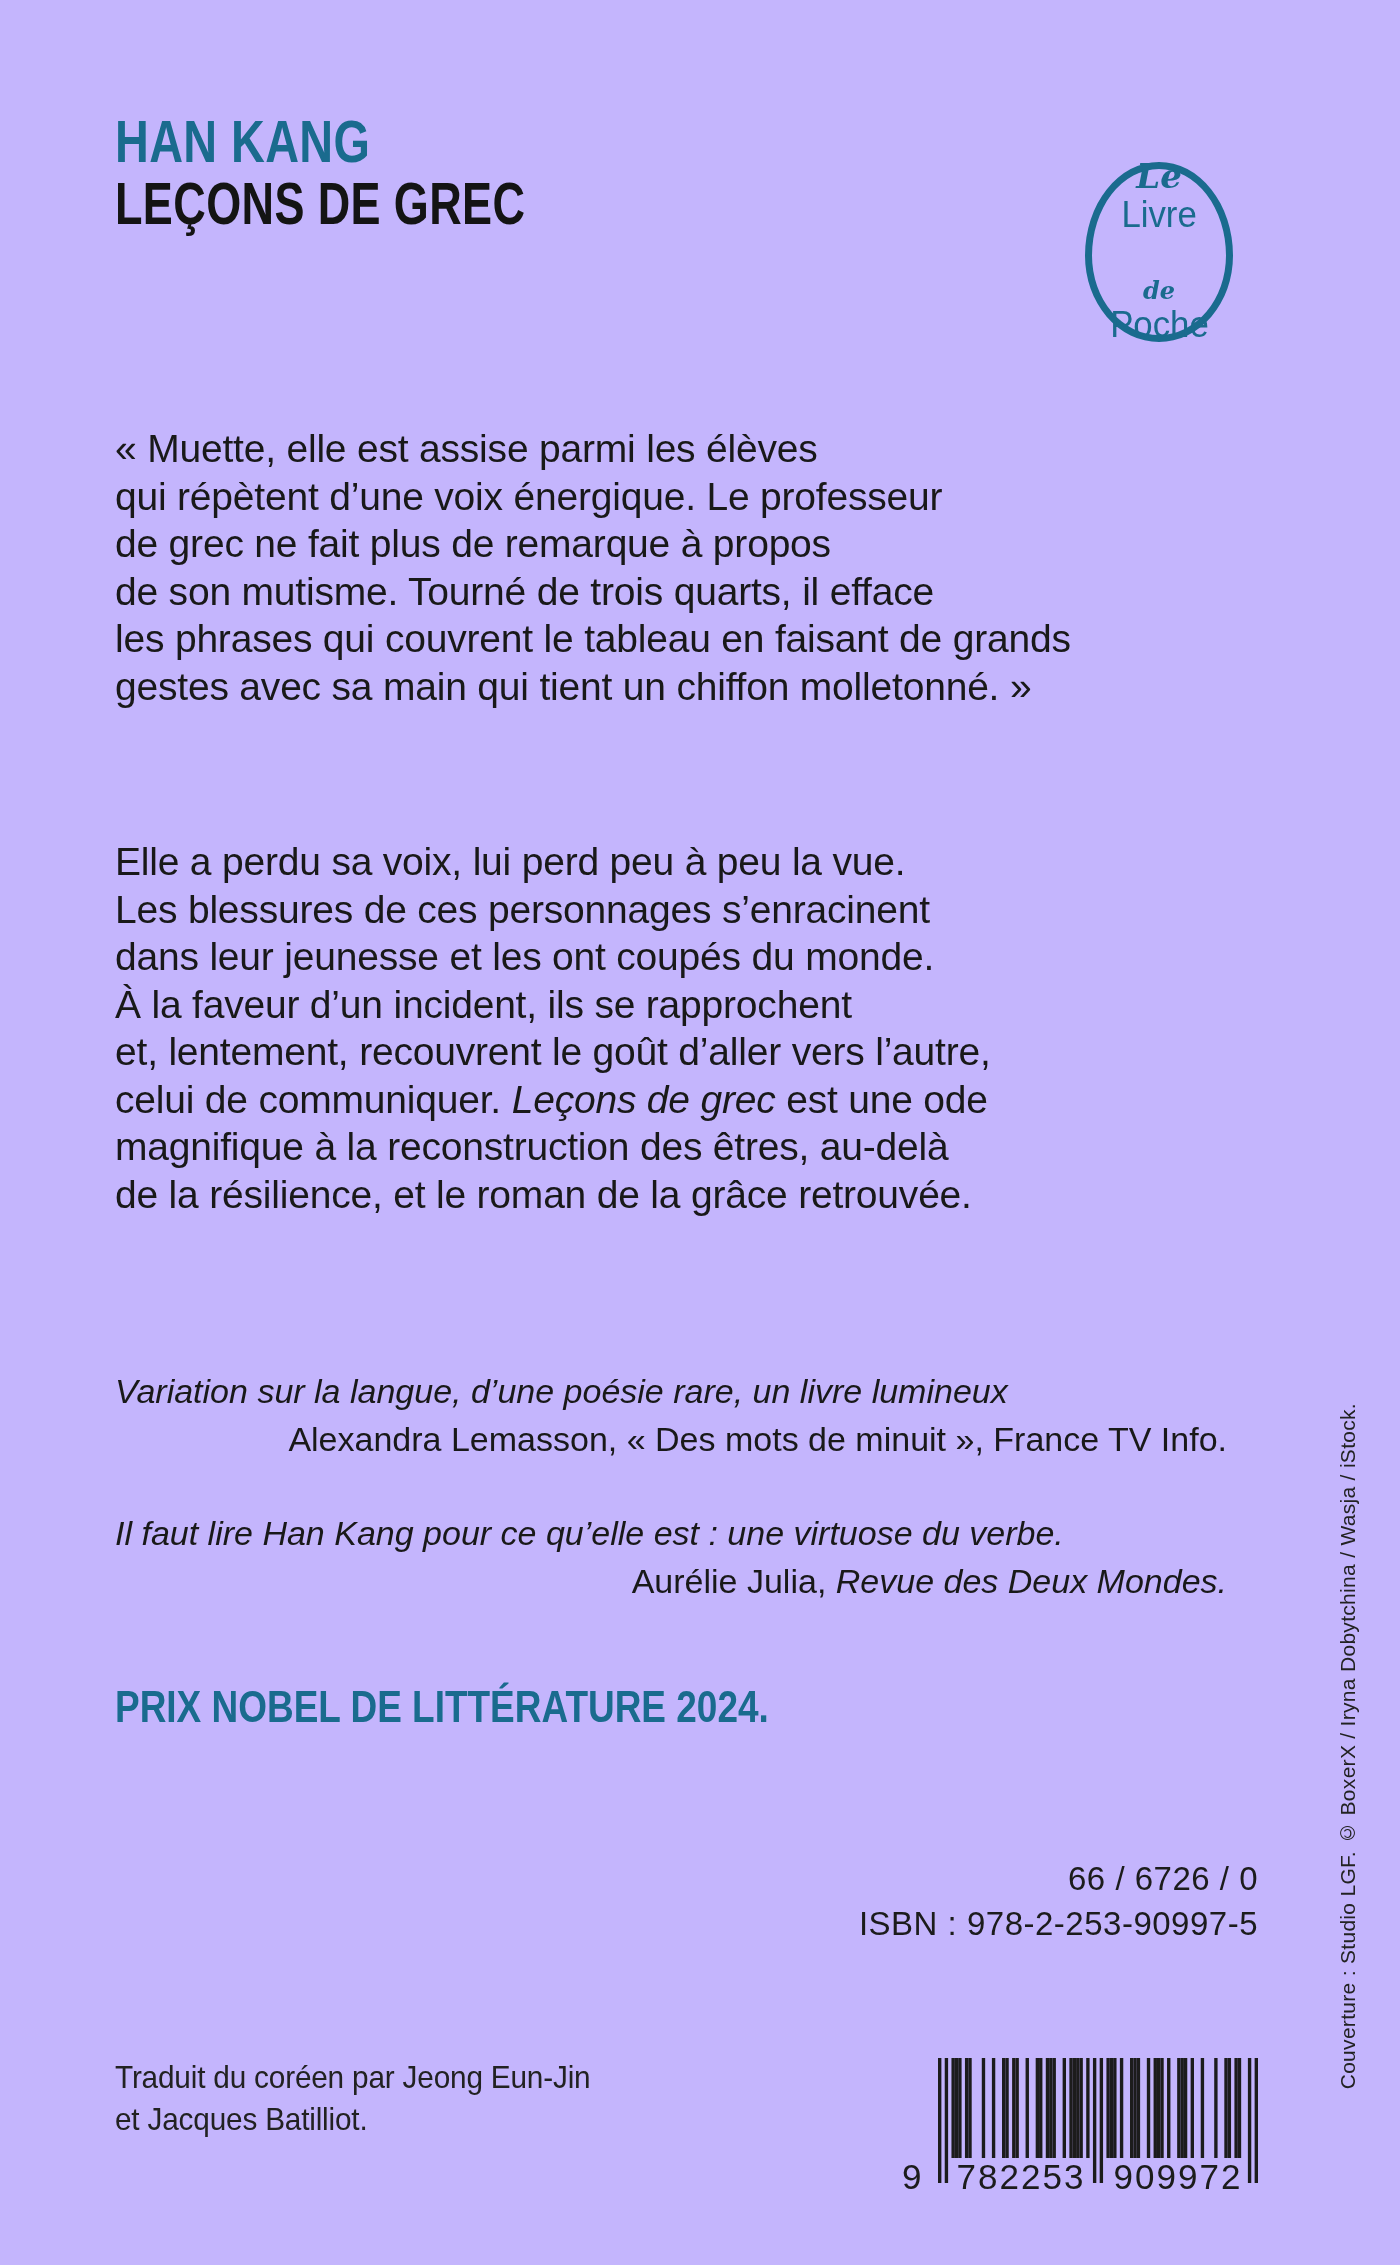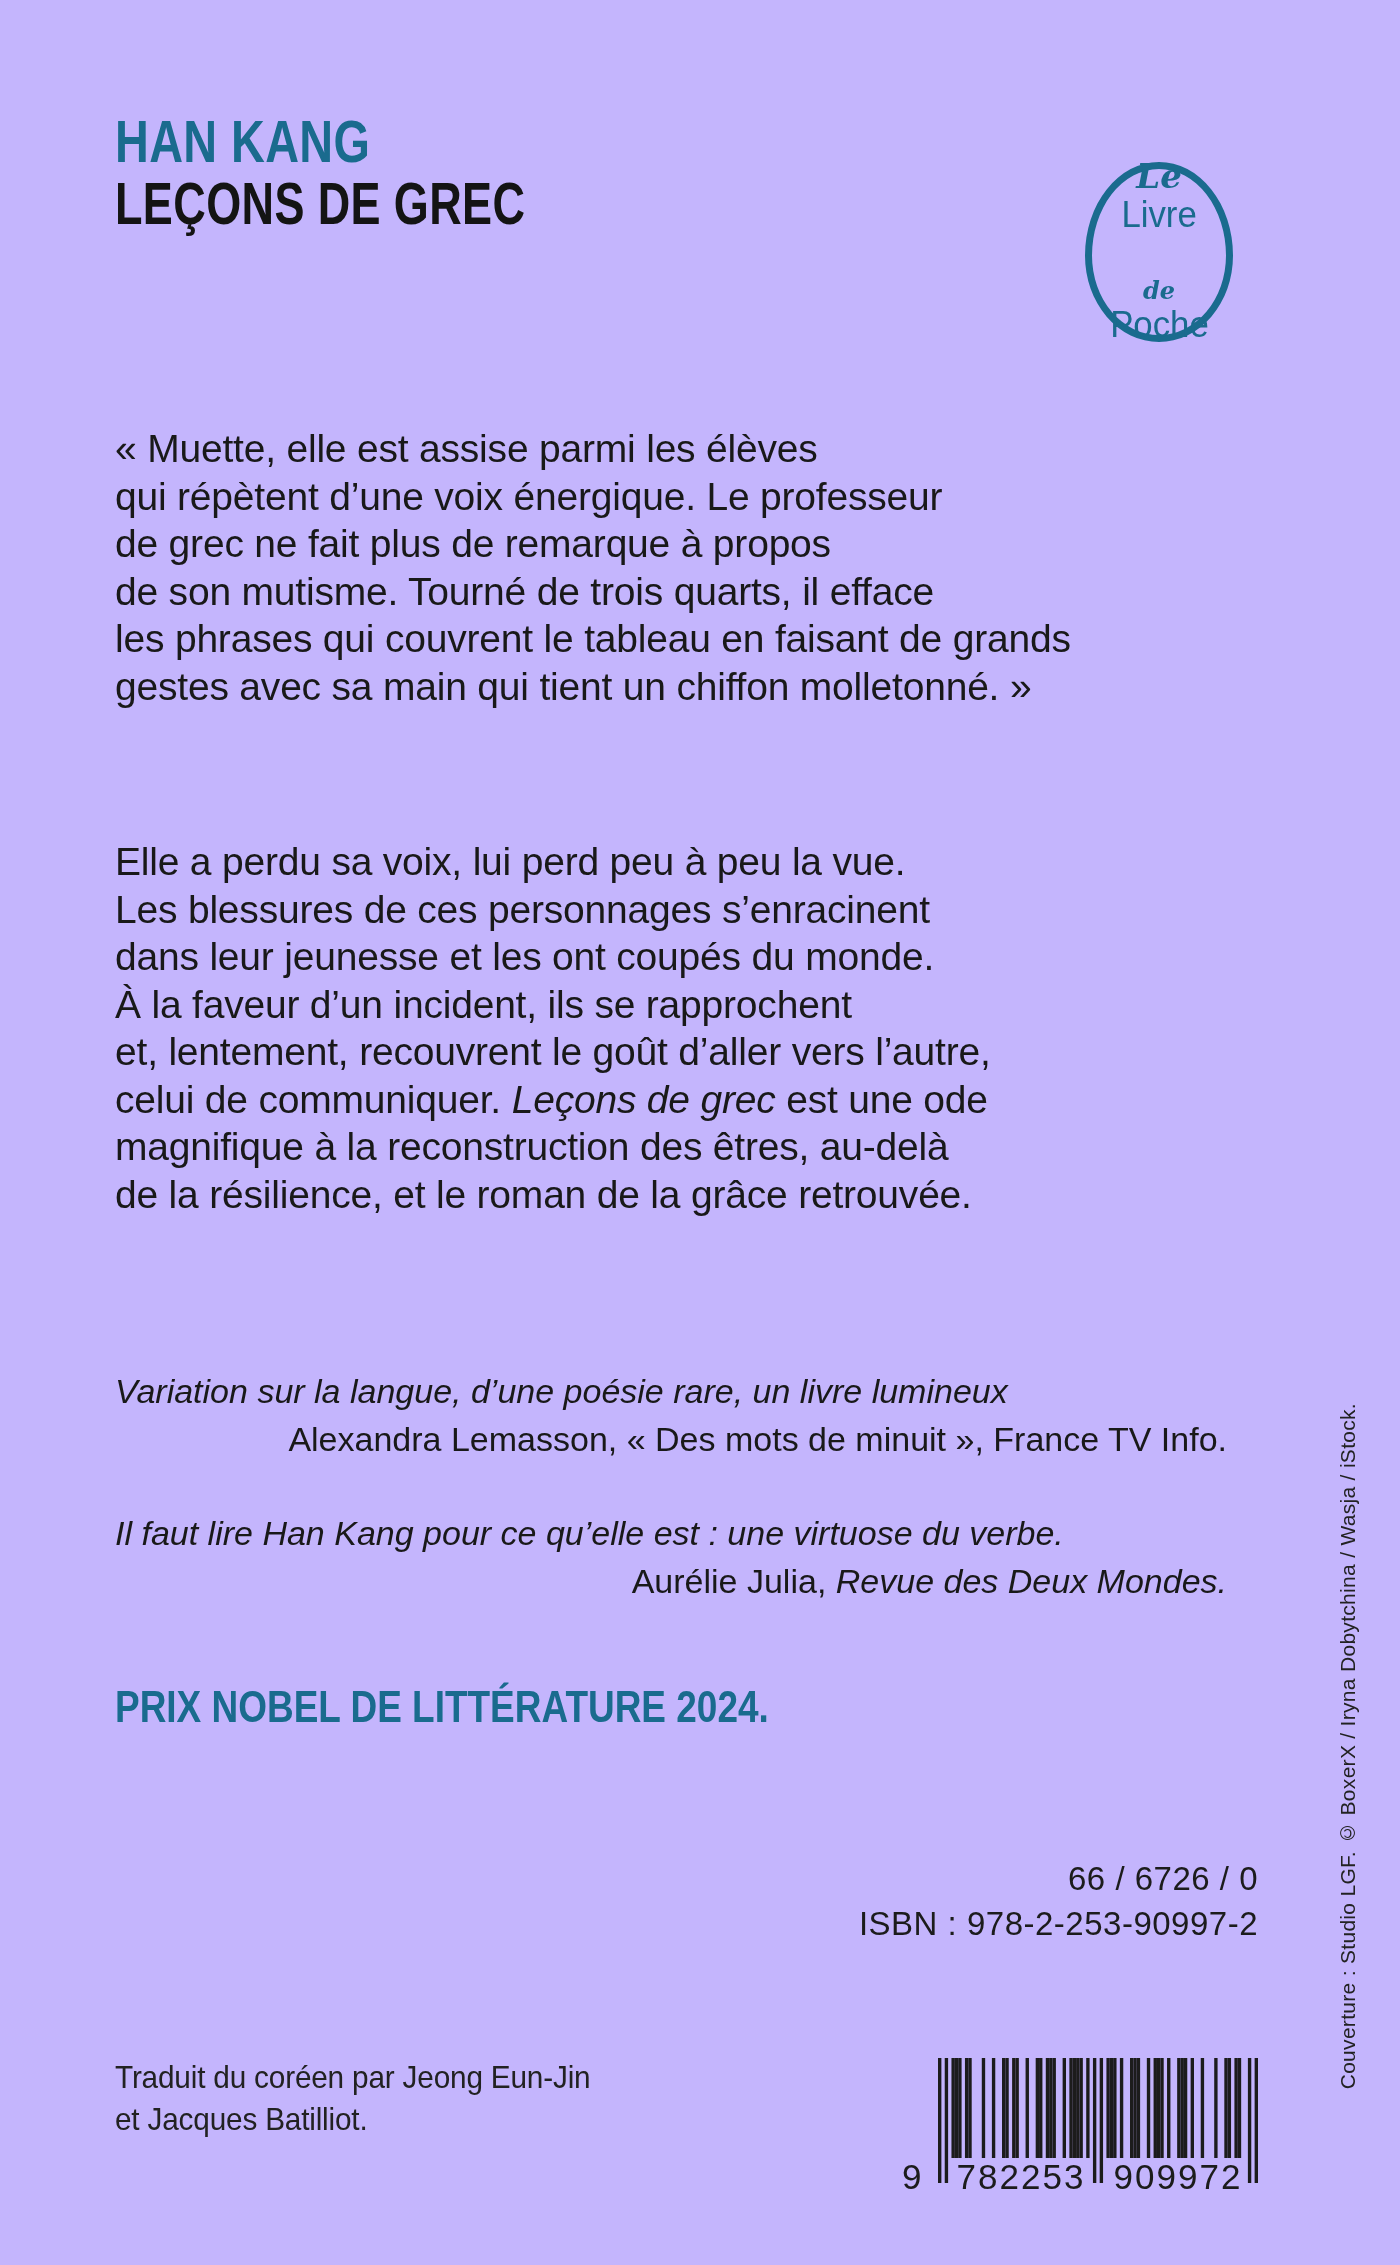"ISBN : 978-2-253-90997-2" div { text: 978-2-253-90997-2 -> 978-2-253-90997-5 }
